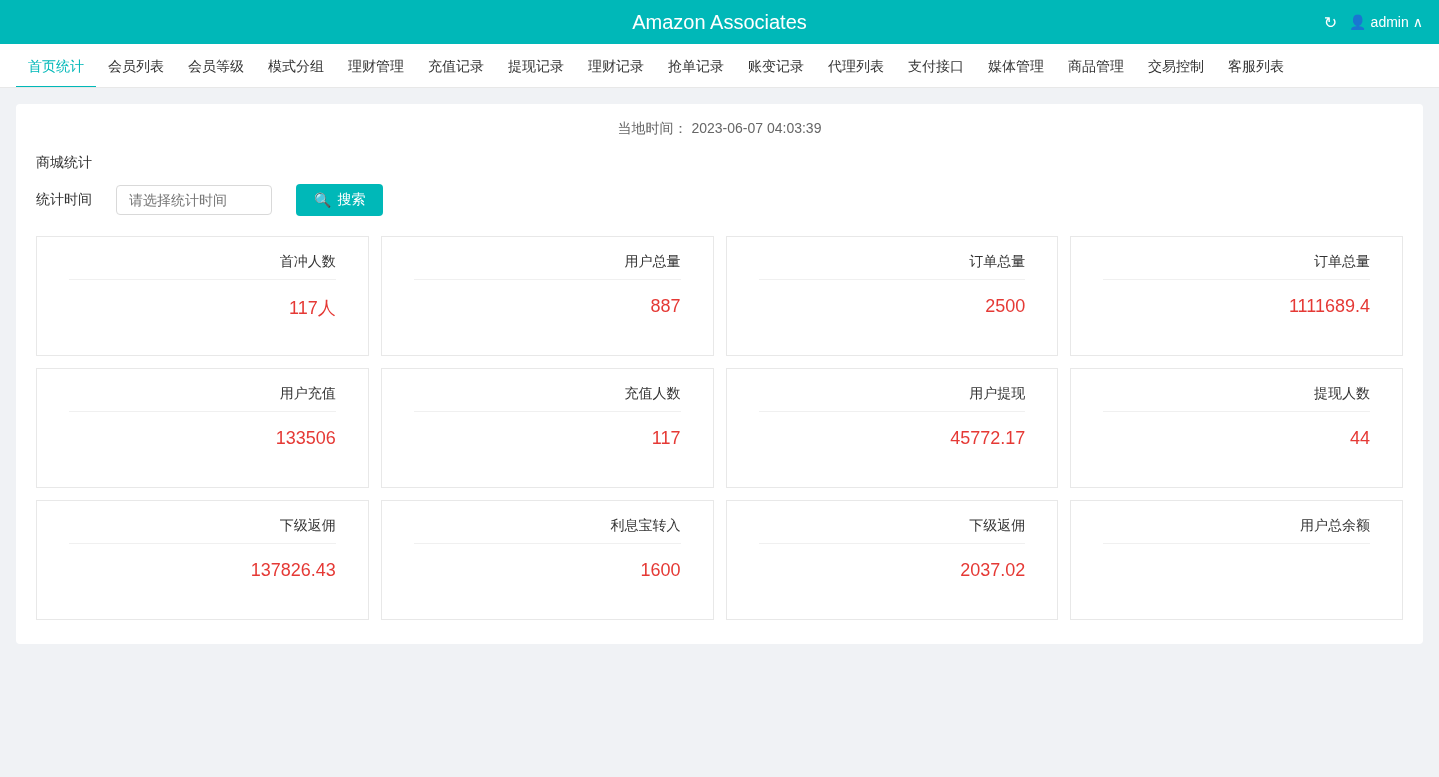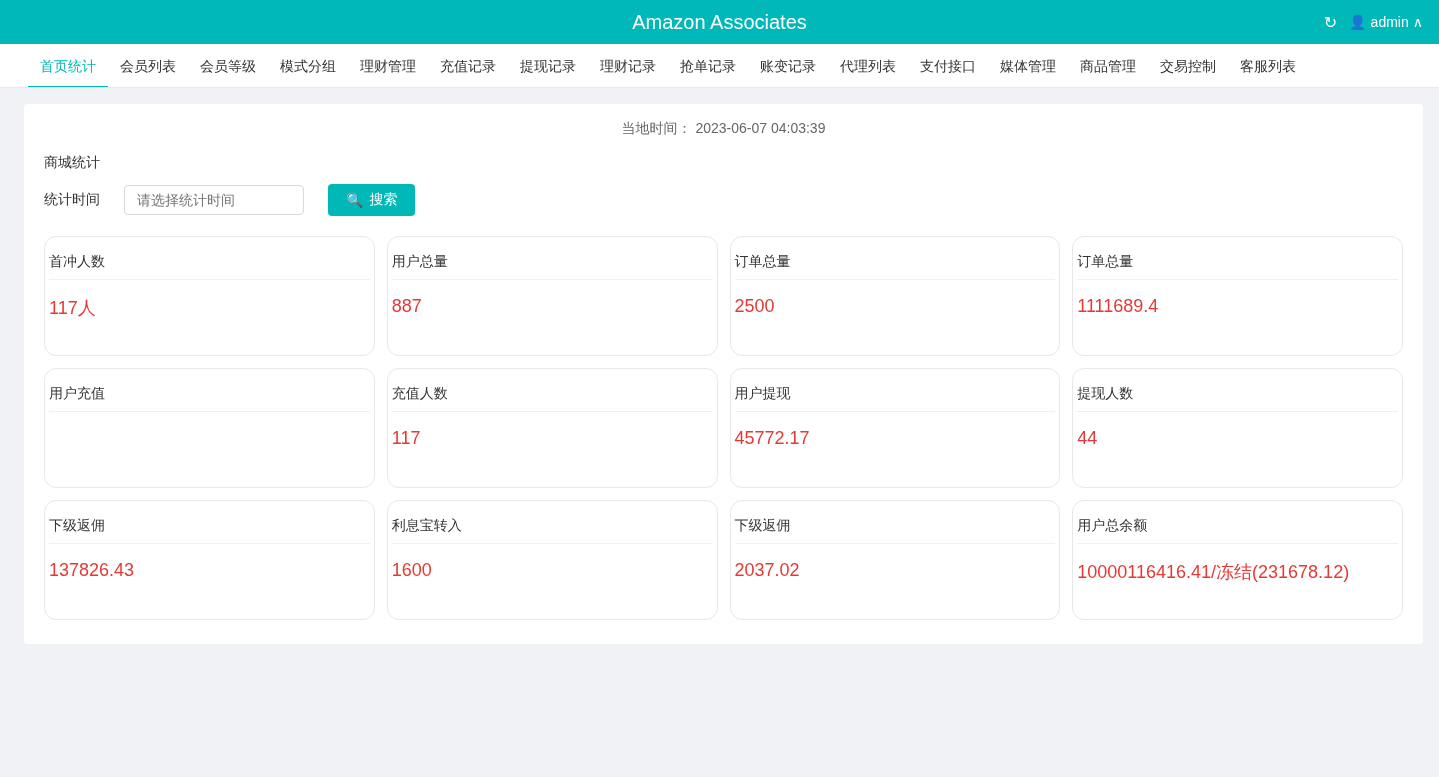"首页统计" .nav { padding: 0 28px -> 0 16px }
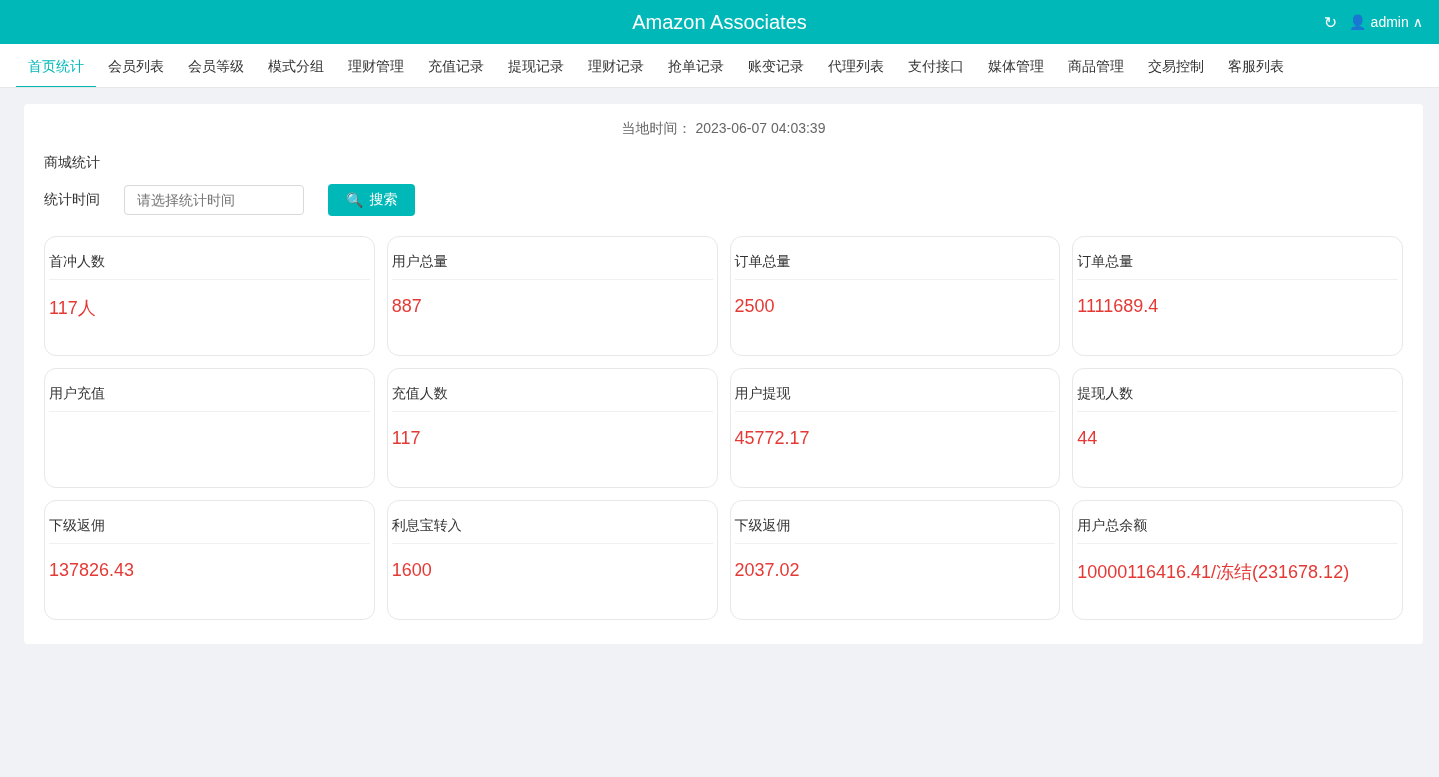"当地时间： 2023-06-07 04:03:39" .content { margin-left: 8px -> none }
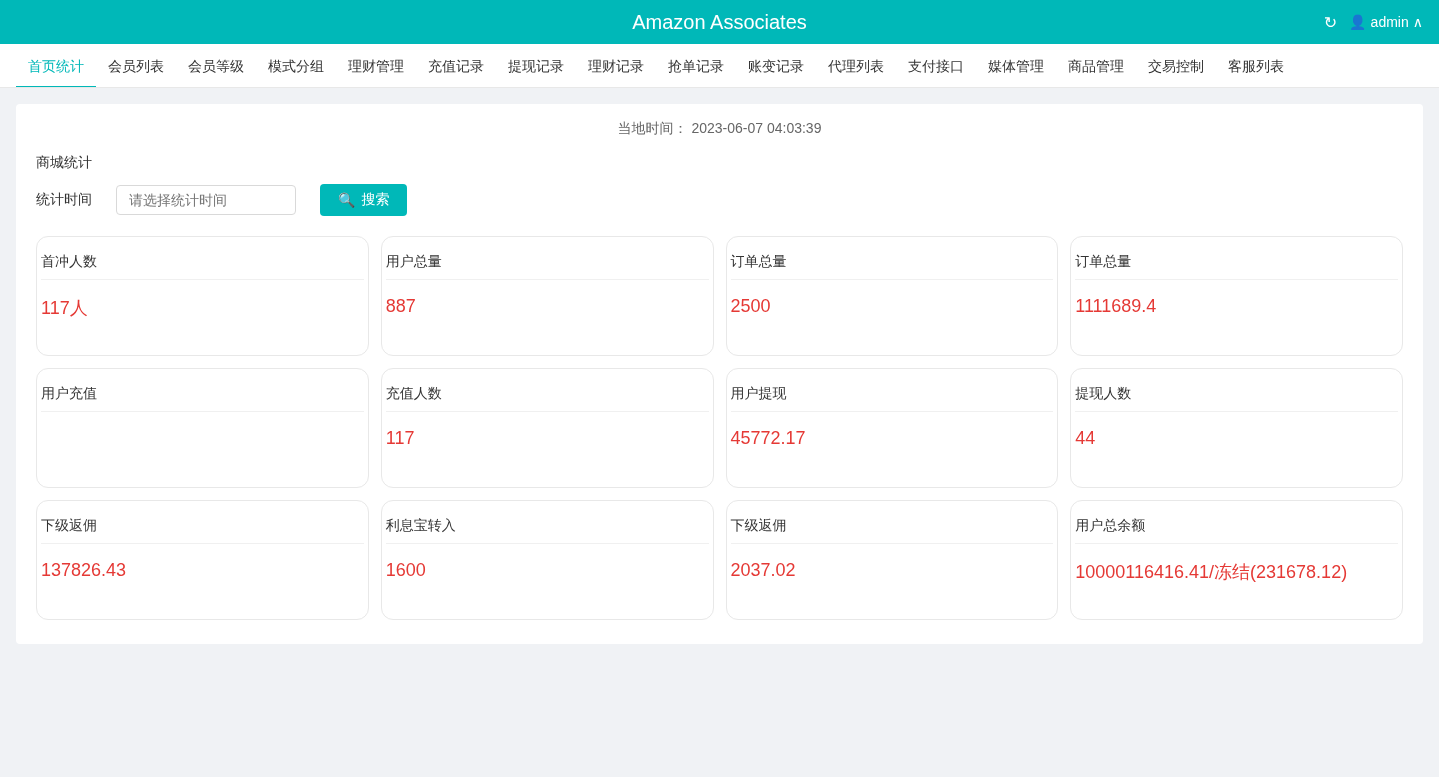"请选择统计时间" .filter-input { width: 180px -> 156px }
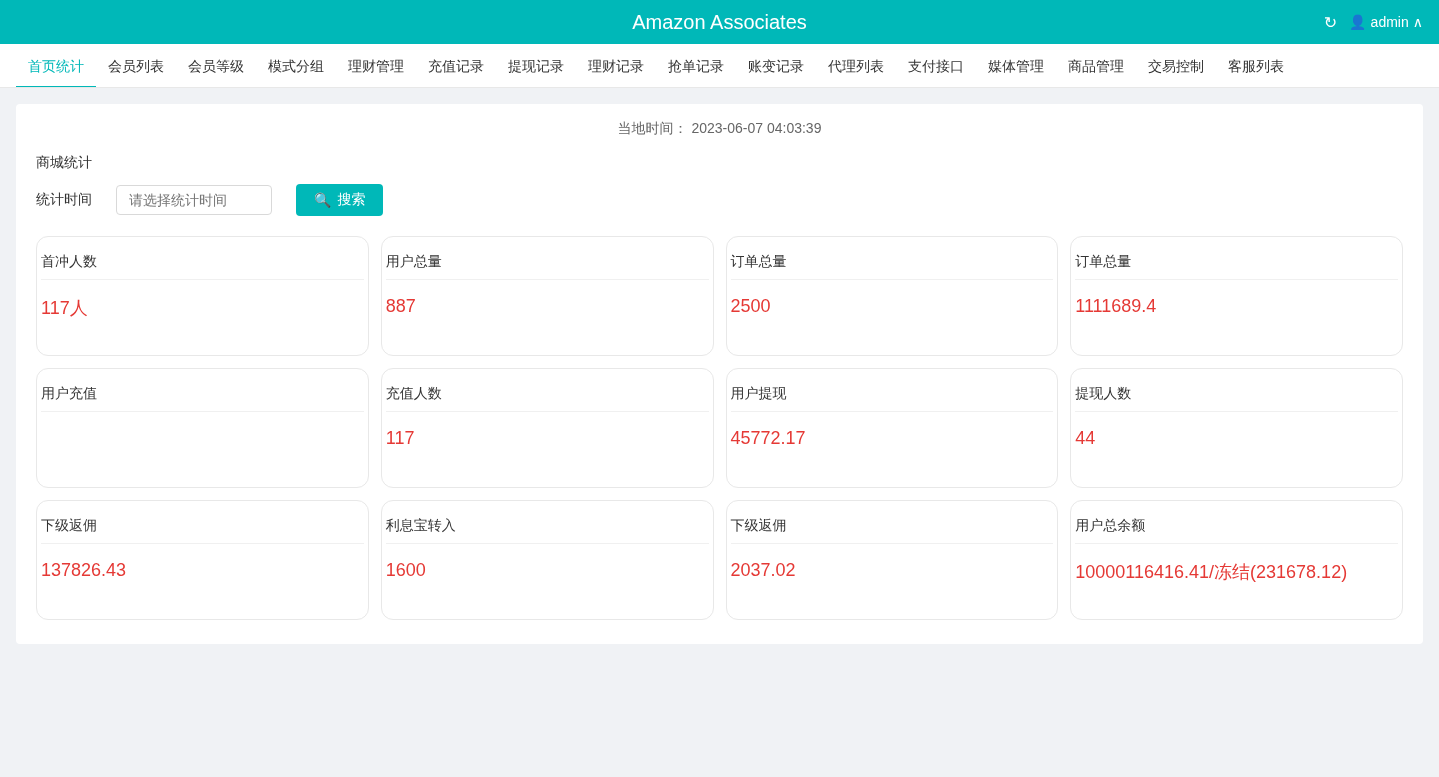"首冲人数" .stat-card { border-radius: 12px -> 0; padding: 16px 4px -> 16px 32px; text-align: none -> right }
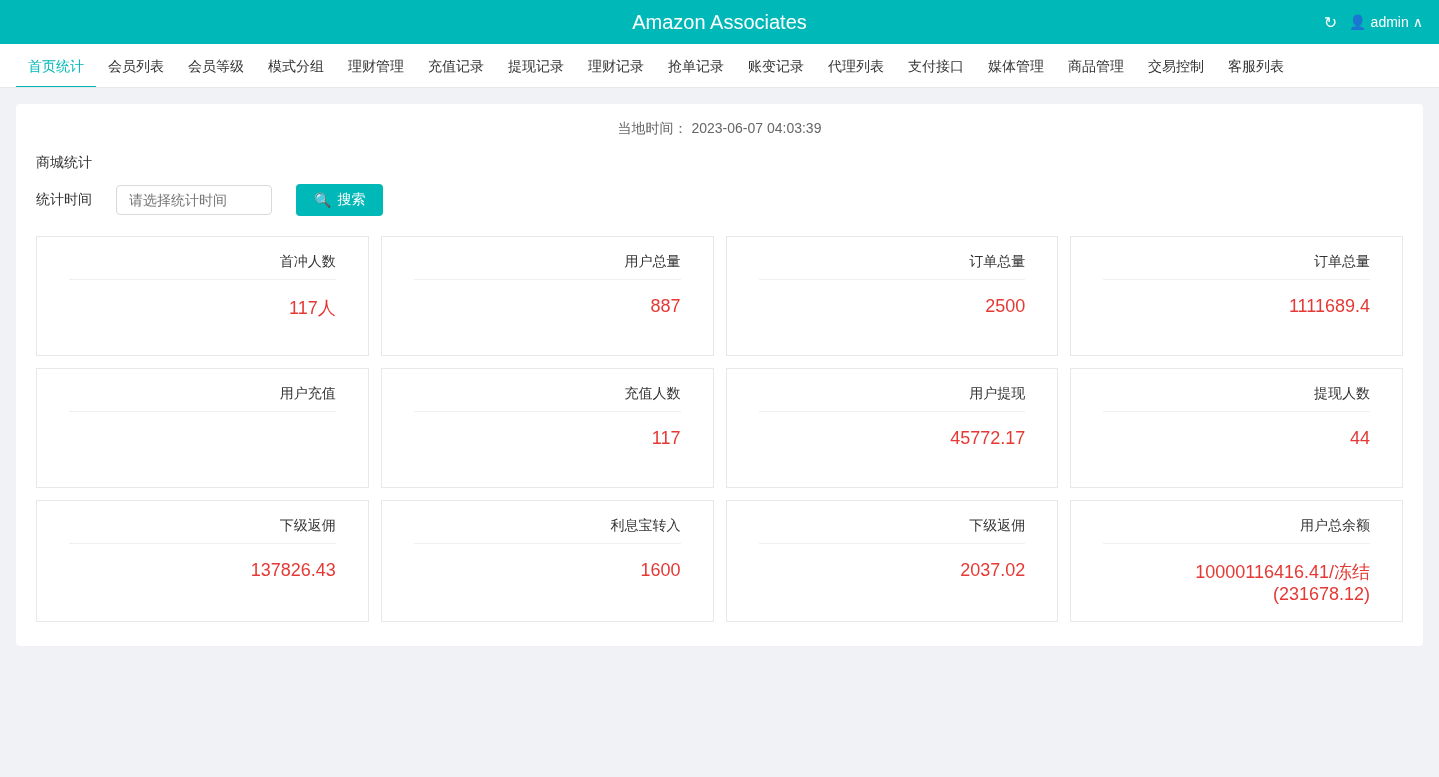"133506" div.stat-card-value { html: none -> <div>133506</div> }
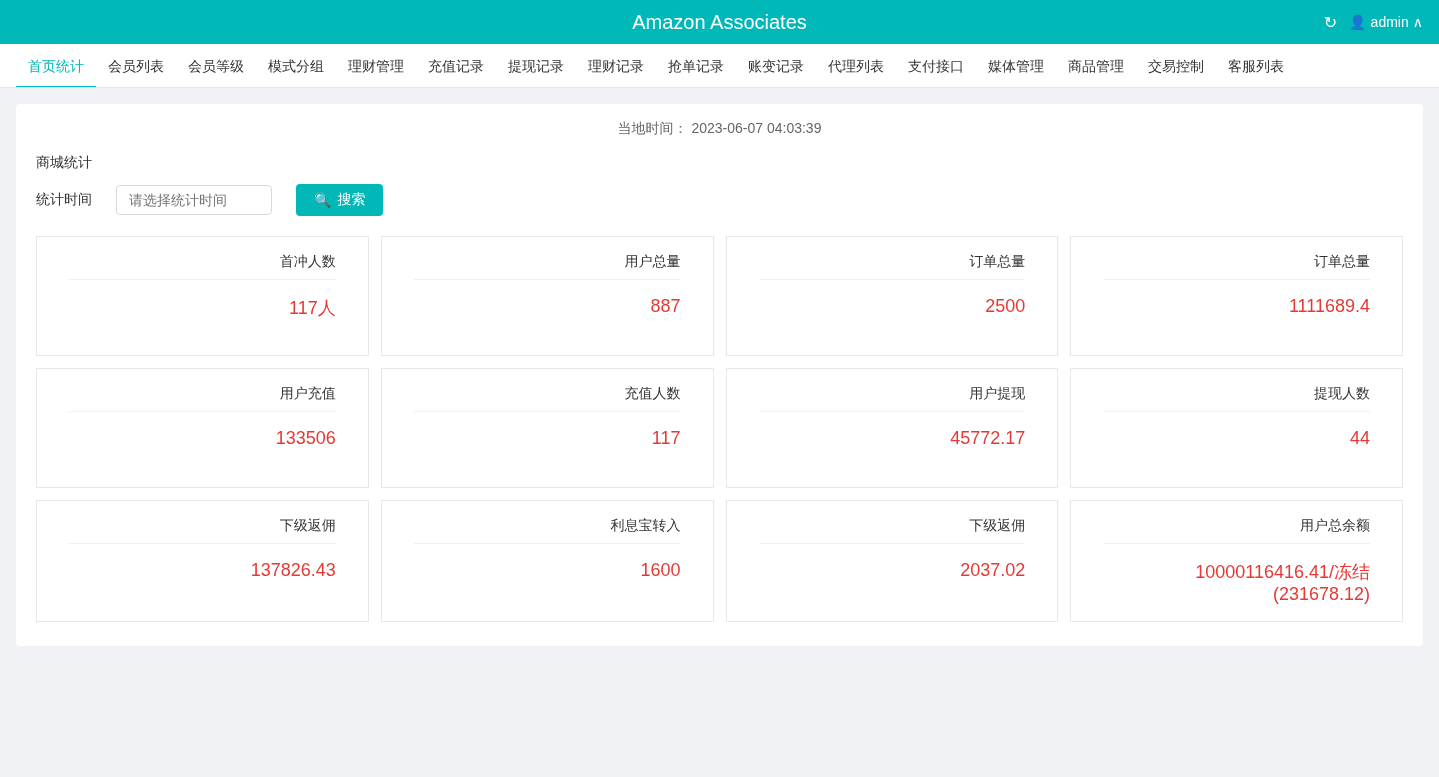"10000116416.41/冻结(231678.12)" div.stat-card-value { html: <div>10000116416.41/冻结(231678.12)</div> -> none }
